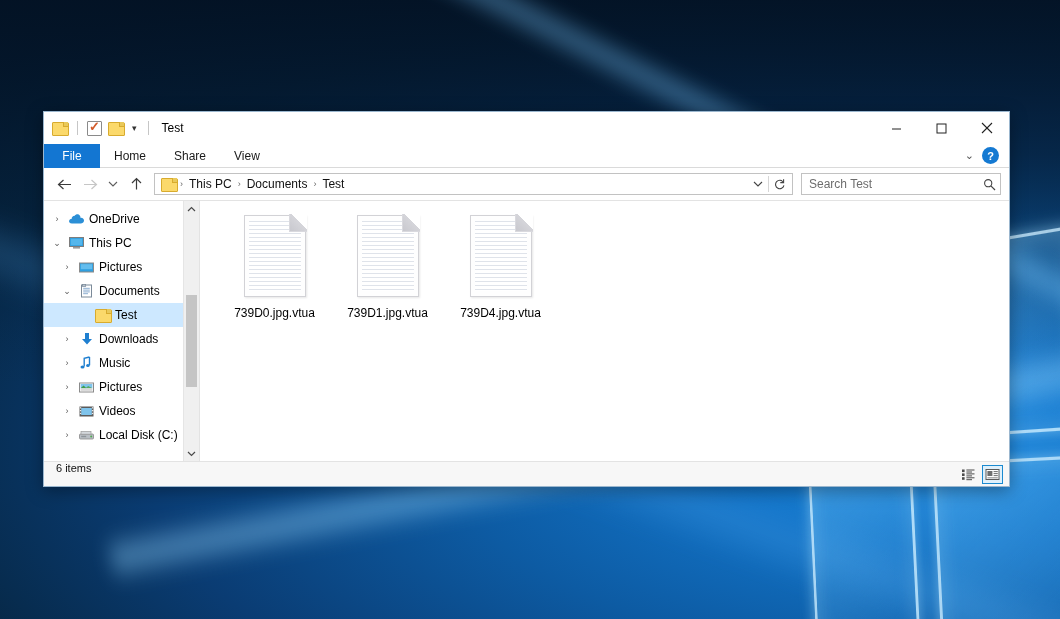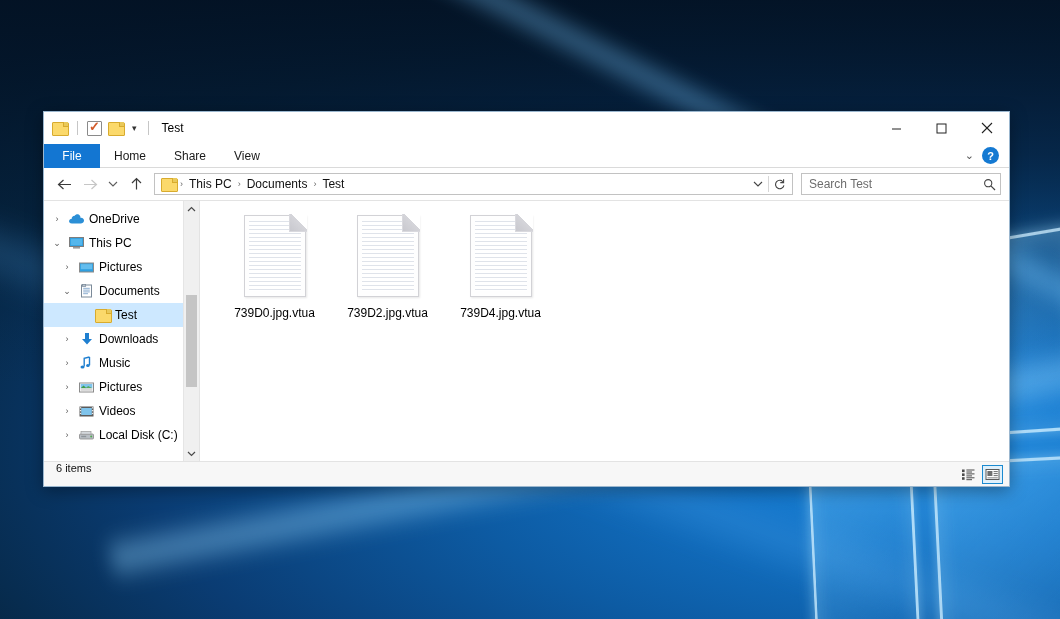"739D1.jpg.vtua" div.fileitem { html: none -> <div> <div> <div></div> <div></div> <div></div> <div></div> </div> <div>739D1.jpg.vtua</div> </div> }
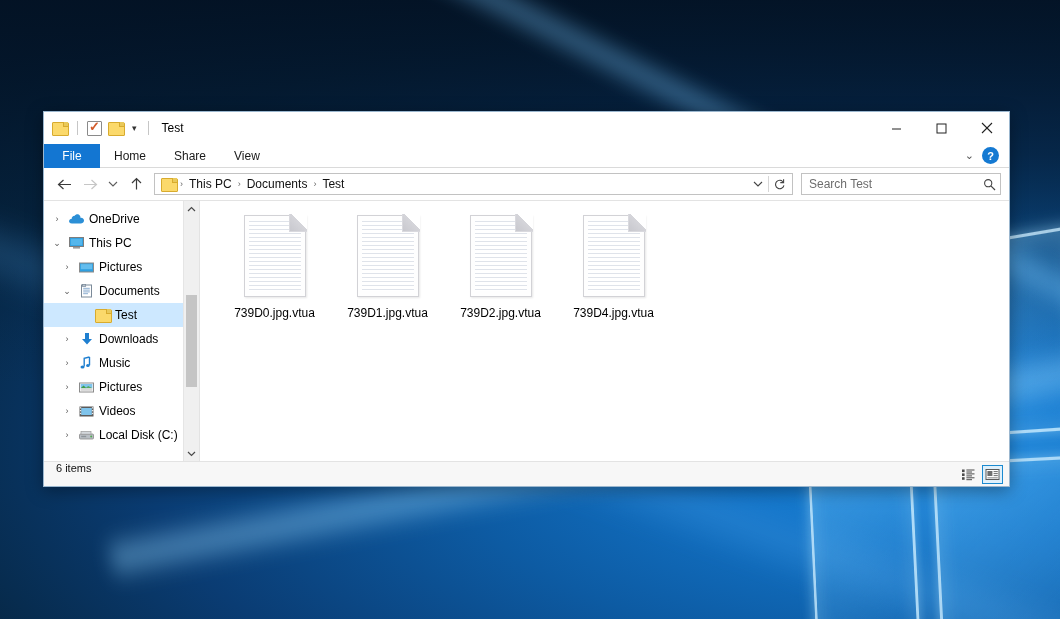"739D2.jpg.vtua" div.fileitem { html: <div> <div> <div></div> <div></div> <div></div> <div></div> </div> <div>739D2.jpg.vtua</div> </div> -> none }
